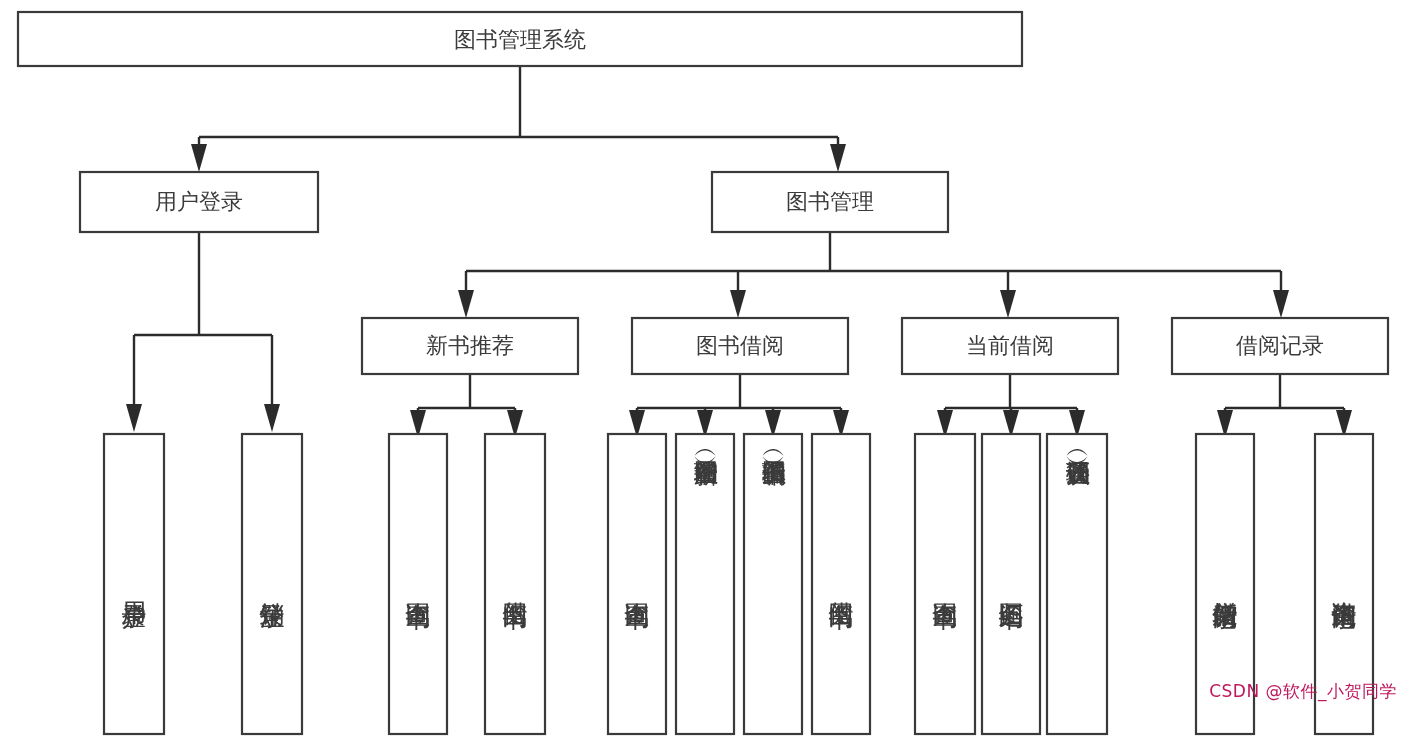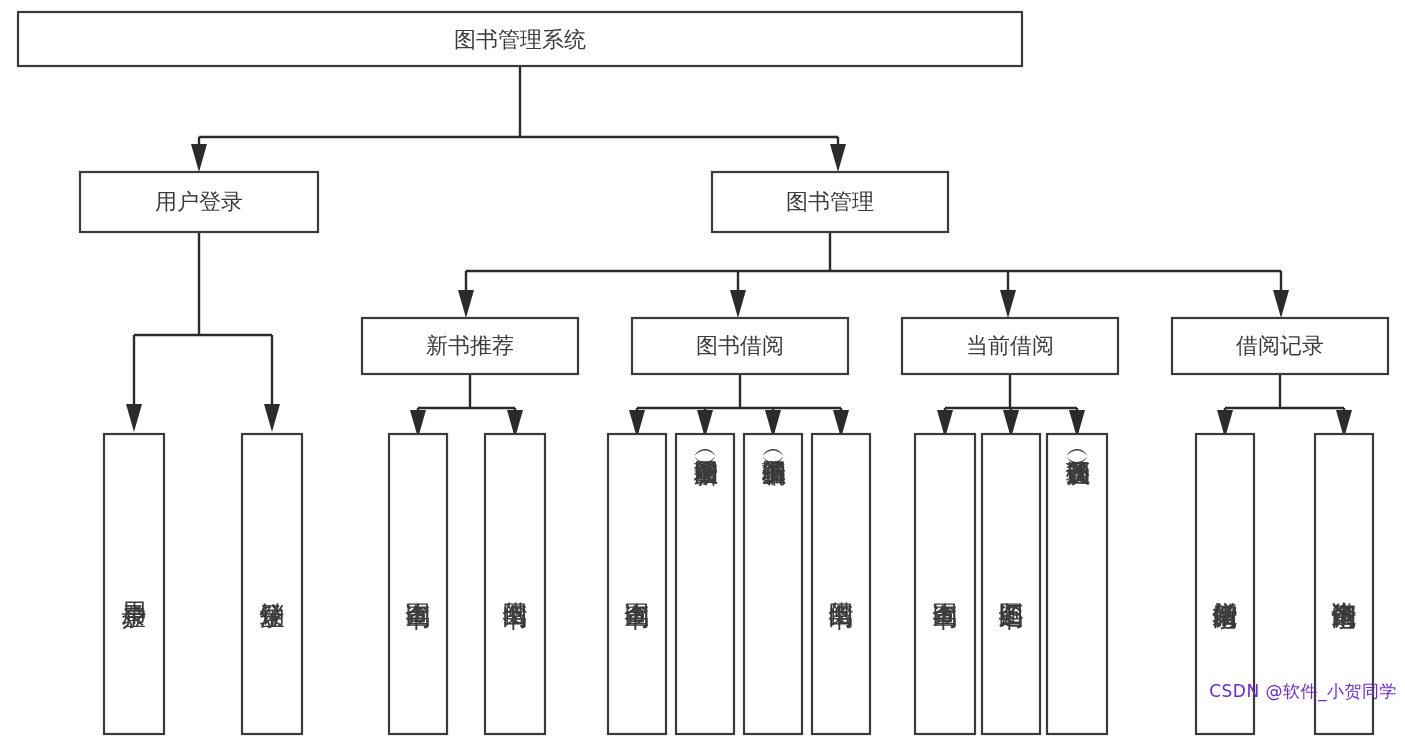"CSDN @软件_小贺同学" .watermark { color: #6d28d9 -> #be185d }
